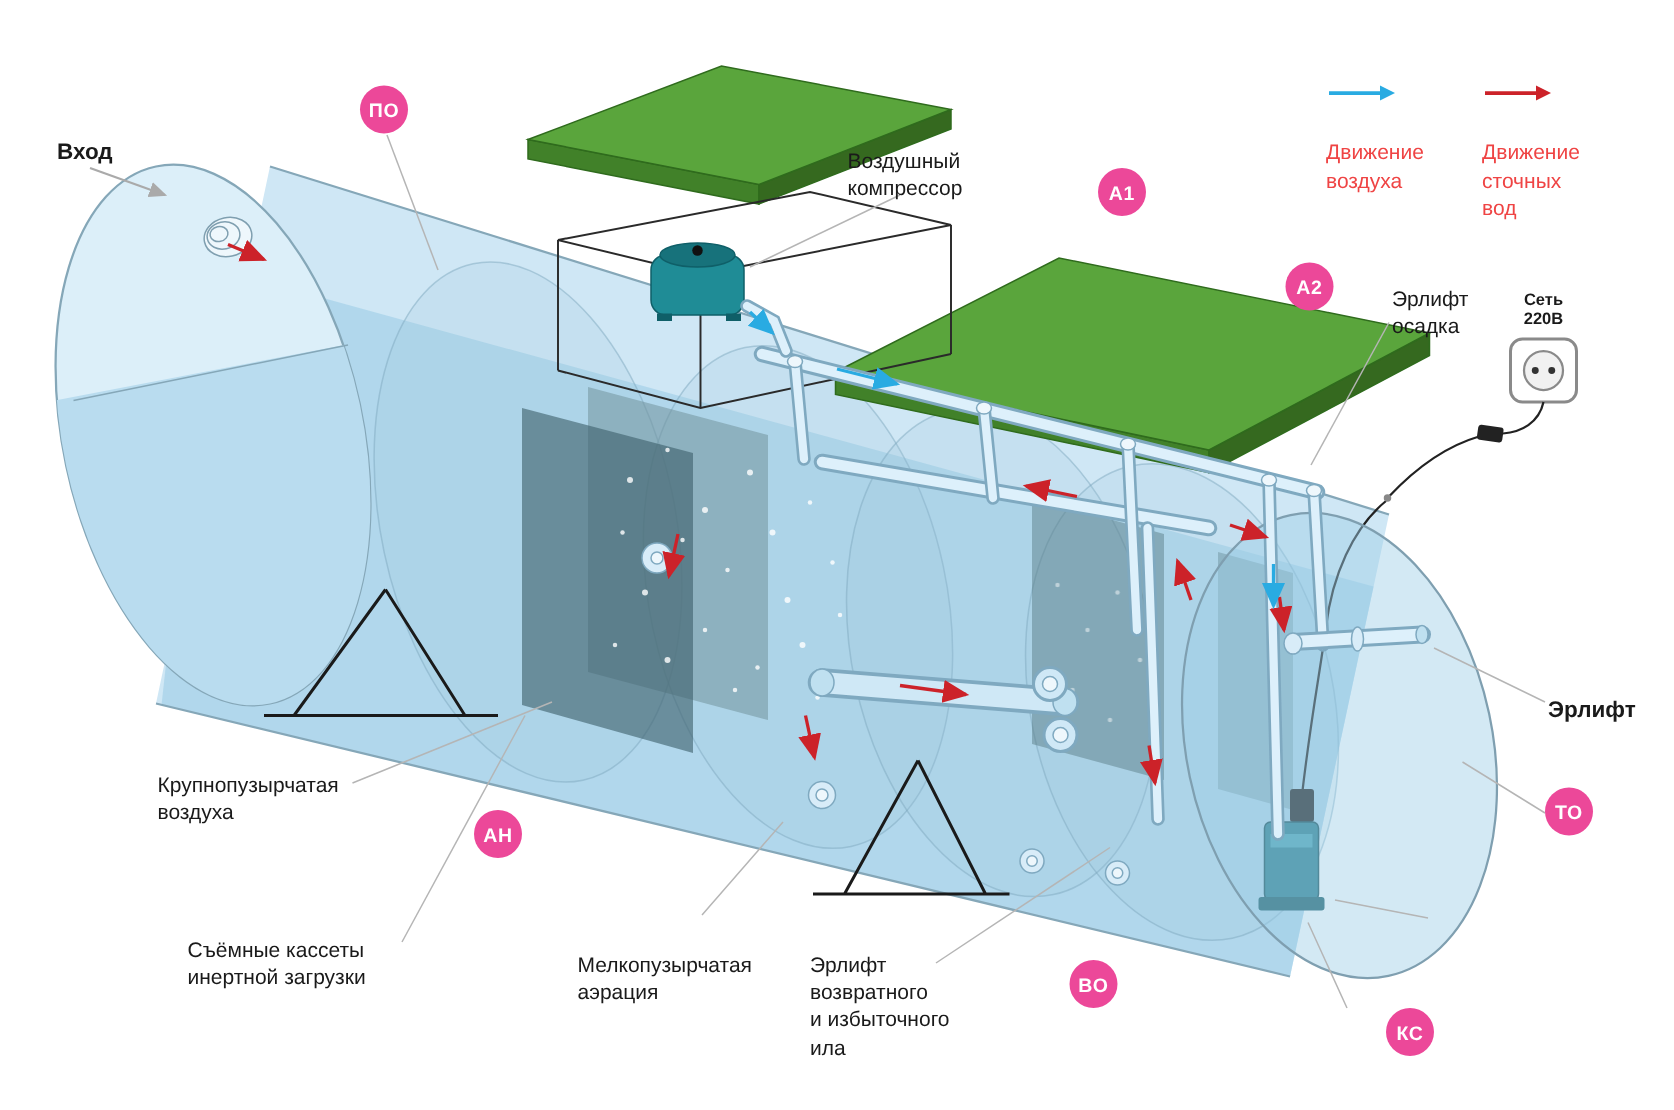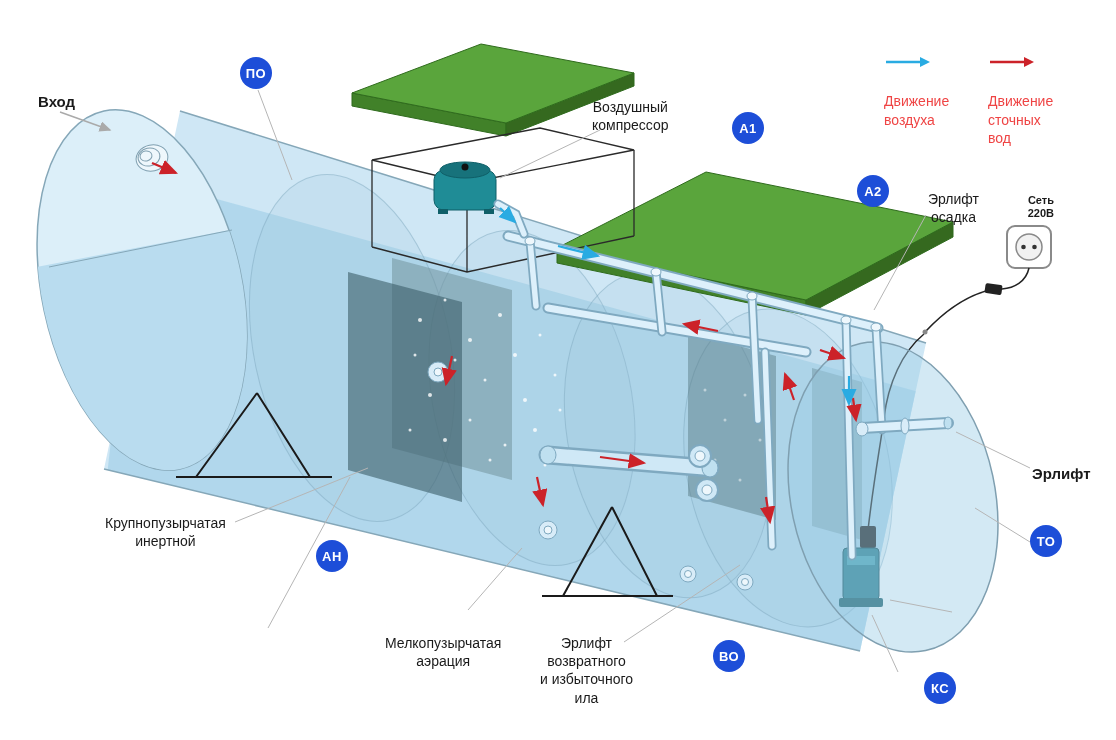"ПО" .badge { background: #1d4ed8 -> #ec4899 }
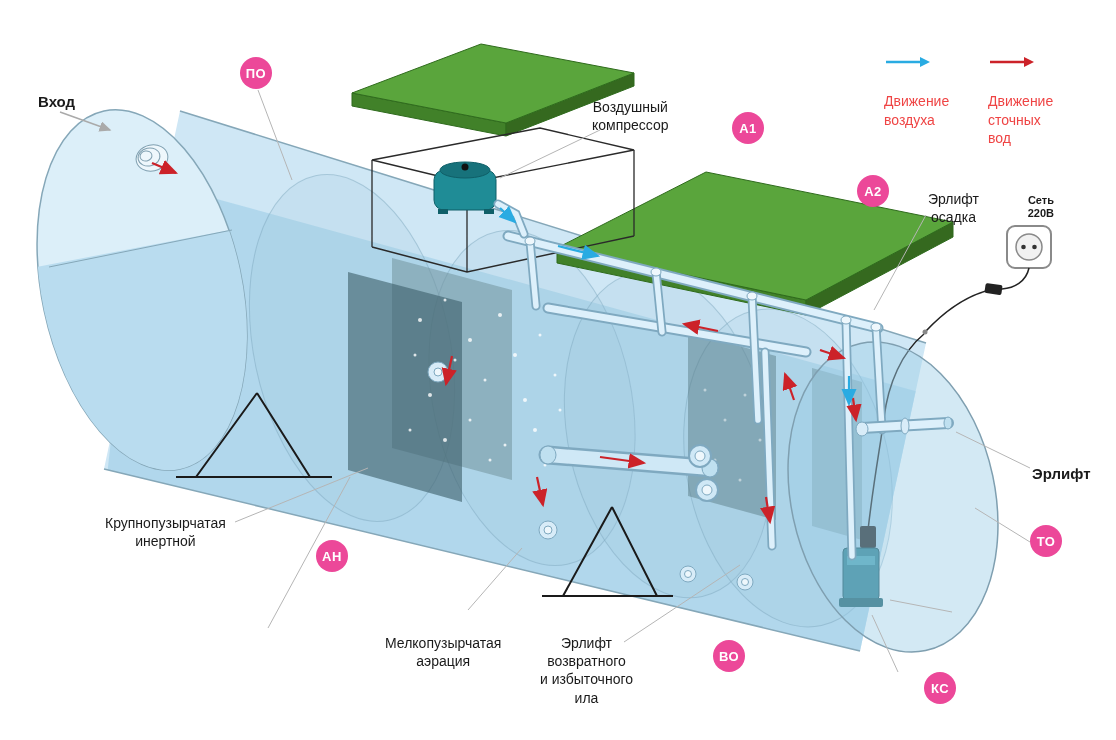"Вход" .label { text-align: center -> none }
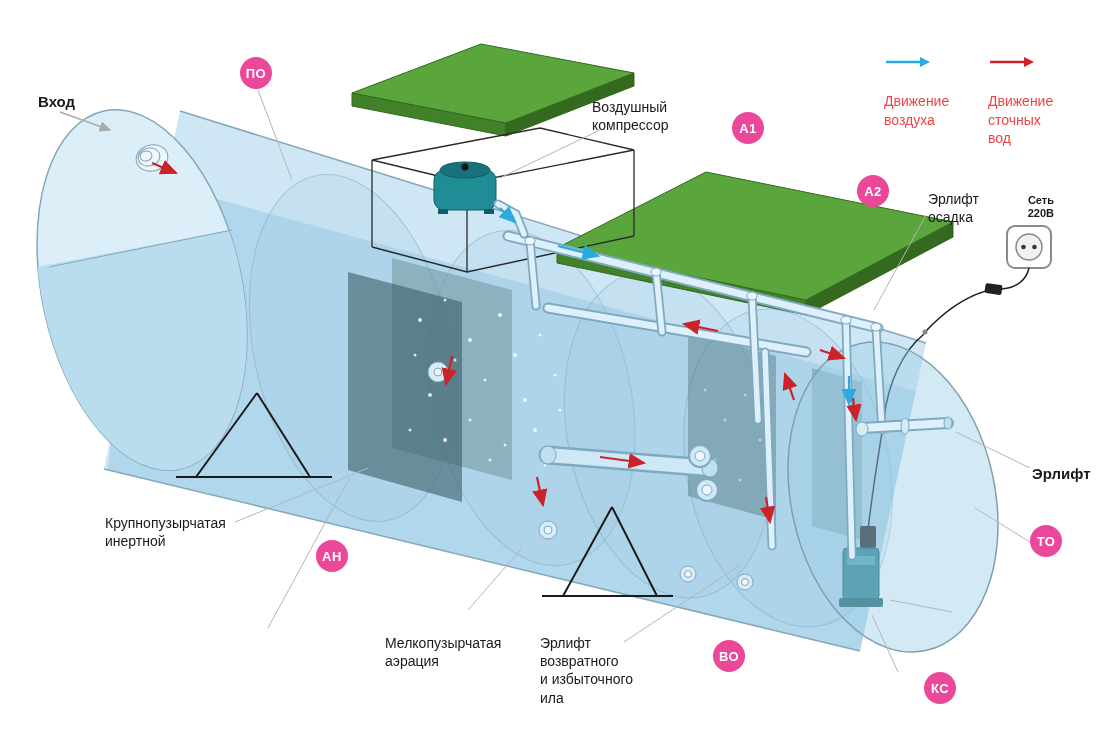"Воздушный" div.label { left: 592px -> 565px }
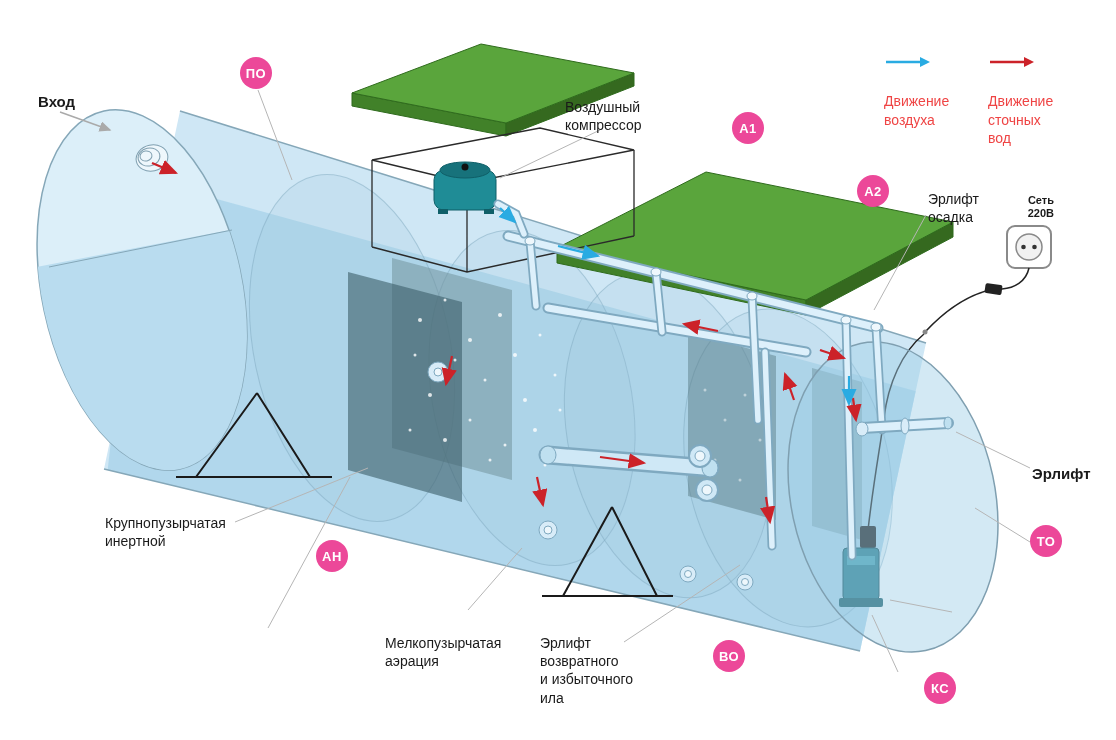"Сеть" .label.small { text-align: right -> center }
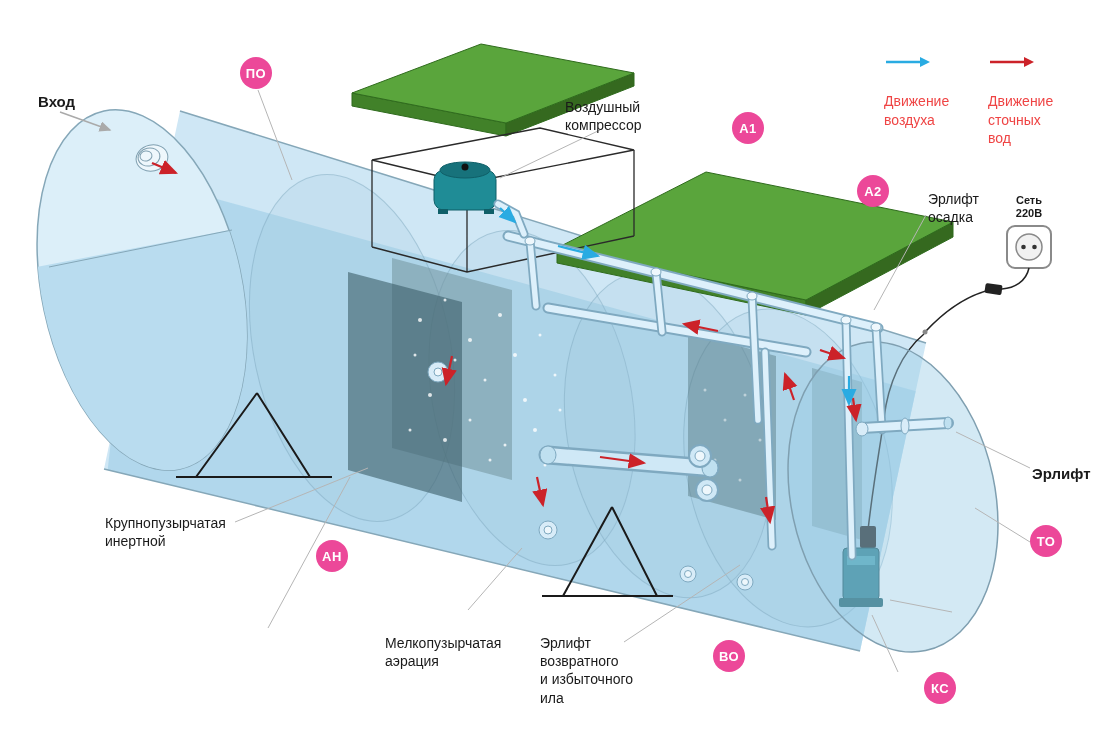"Крупнопузырчатая" div.label { text: инертной -> воздуха }
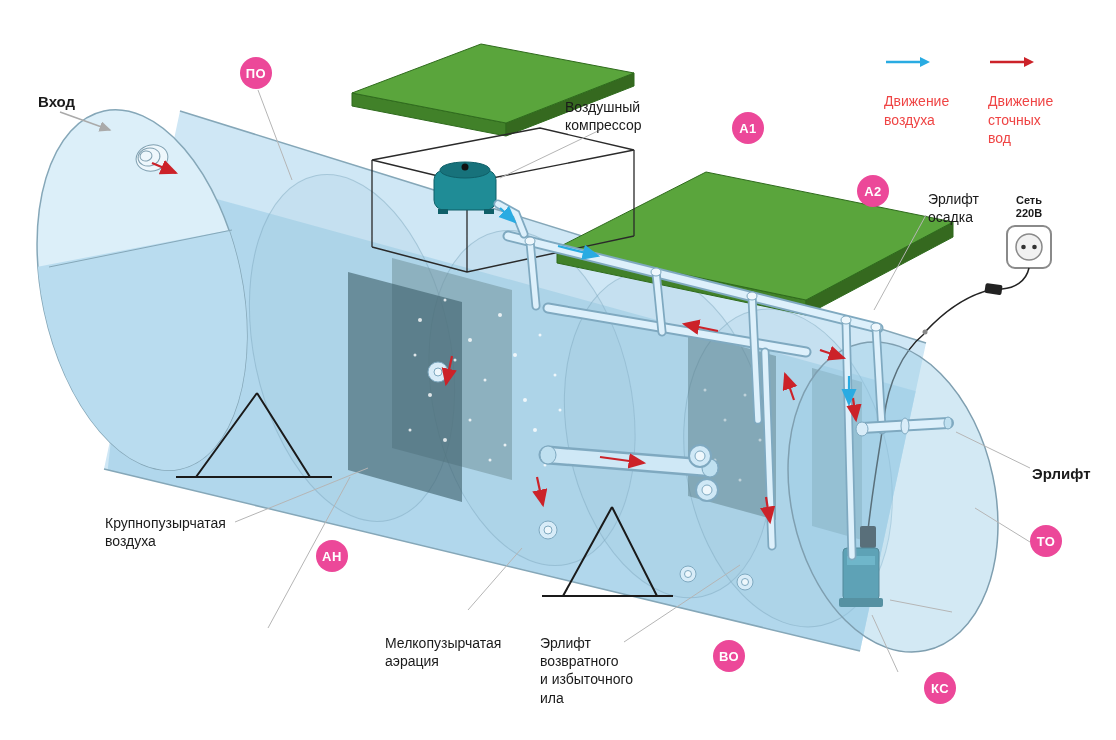"Съёмные кассеты" div.label { html: none -> <div>Съёмные кассеты инертной загрузки</div> }
